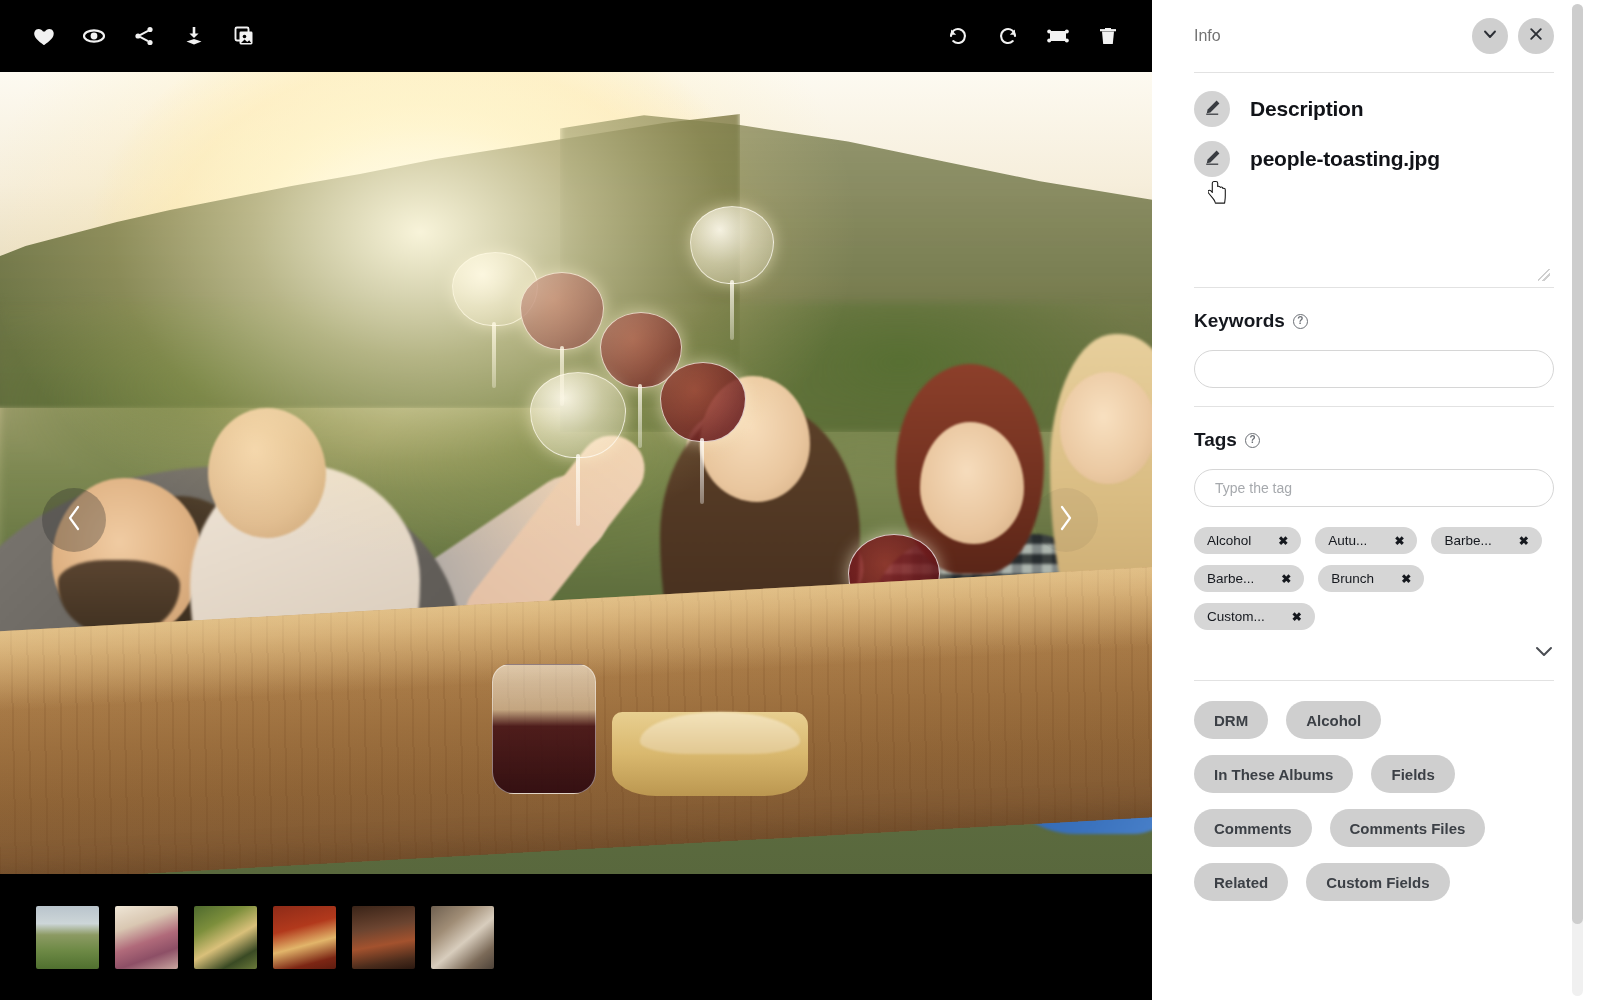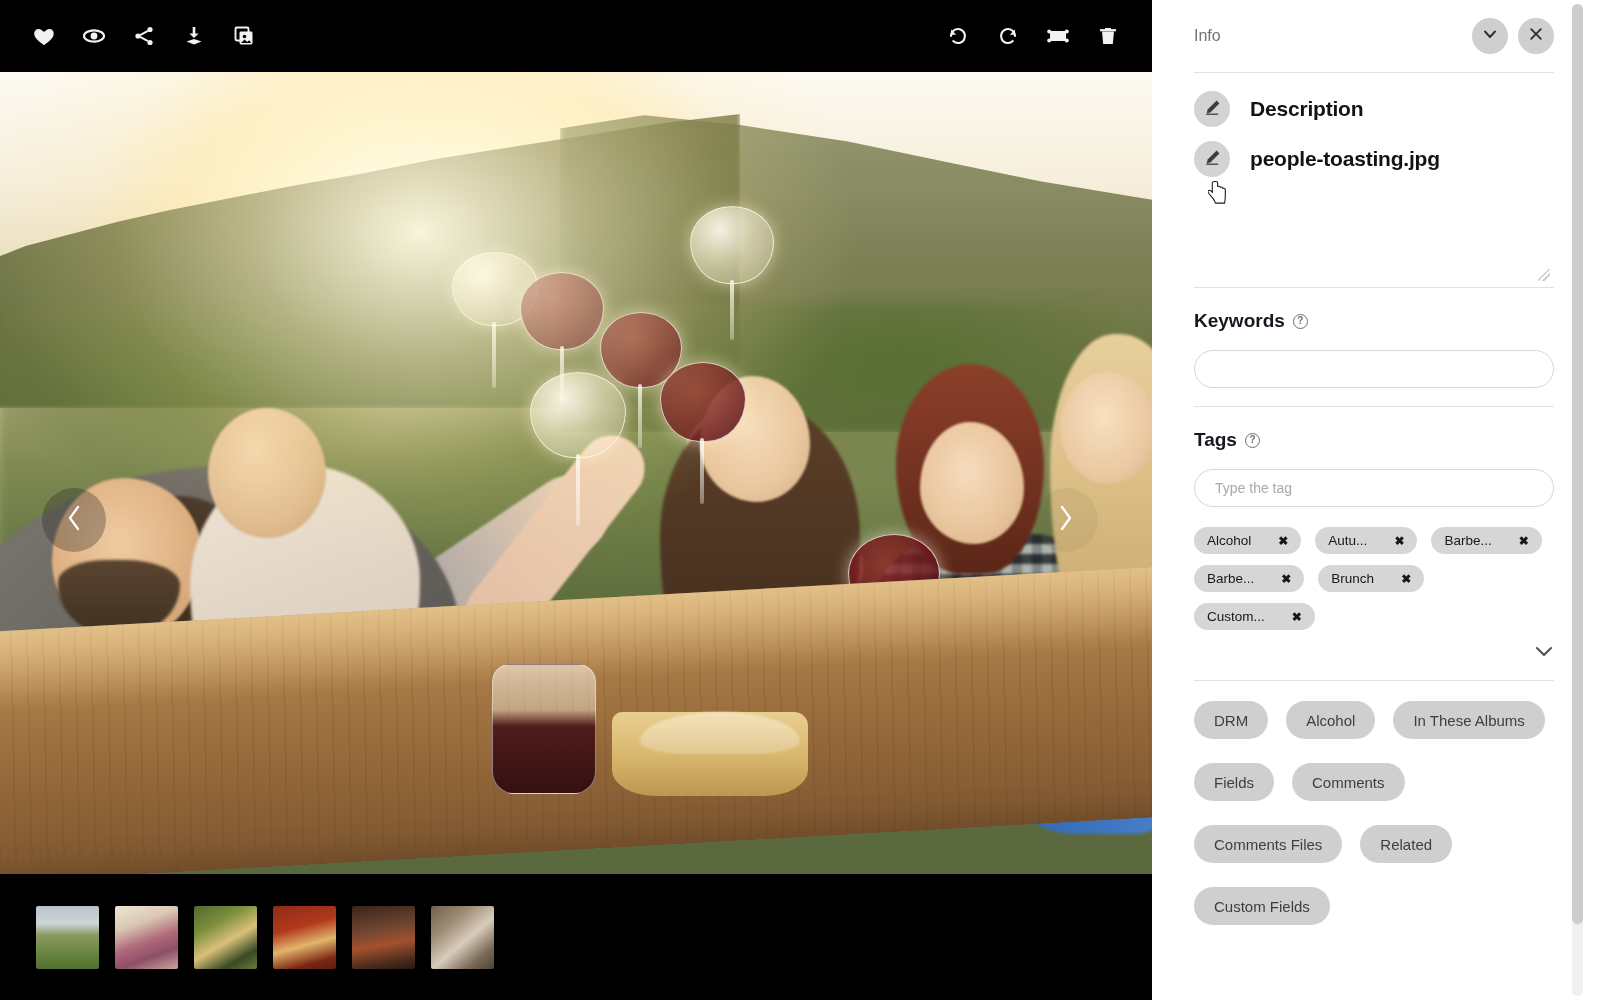"DRM" #section-buttons { font-weight: none -> bold; gap: 24px 18px -> 16px 18px }
